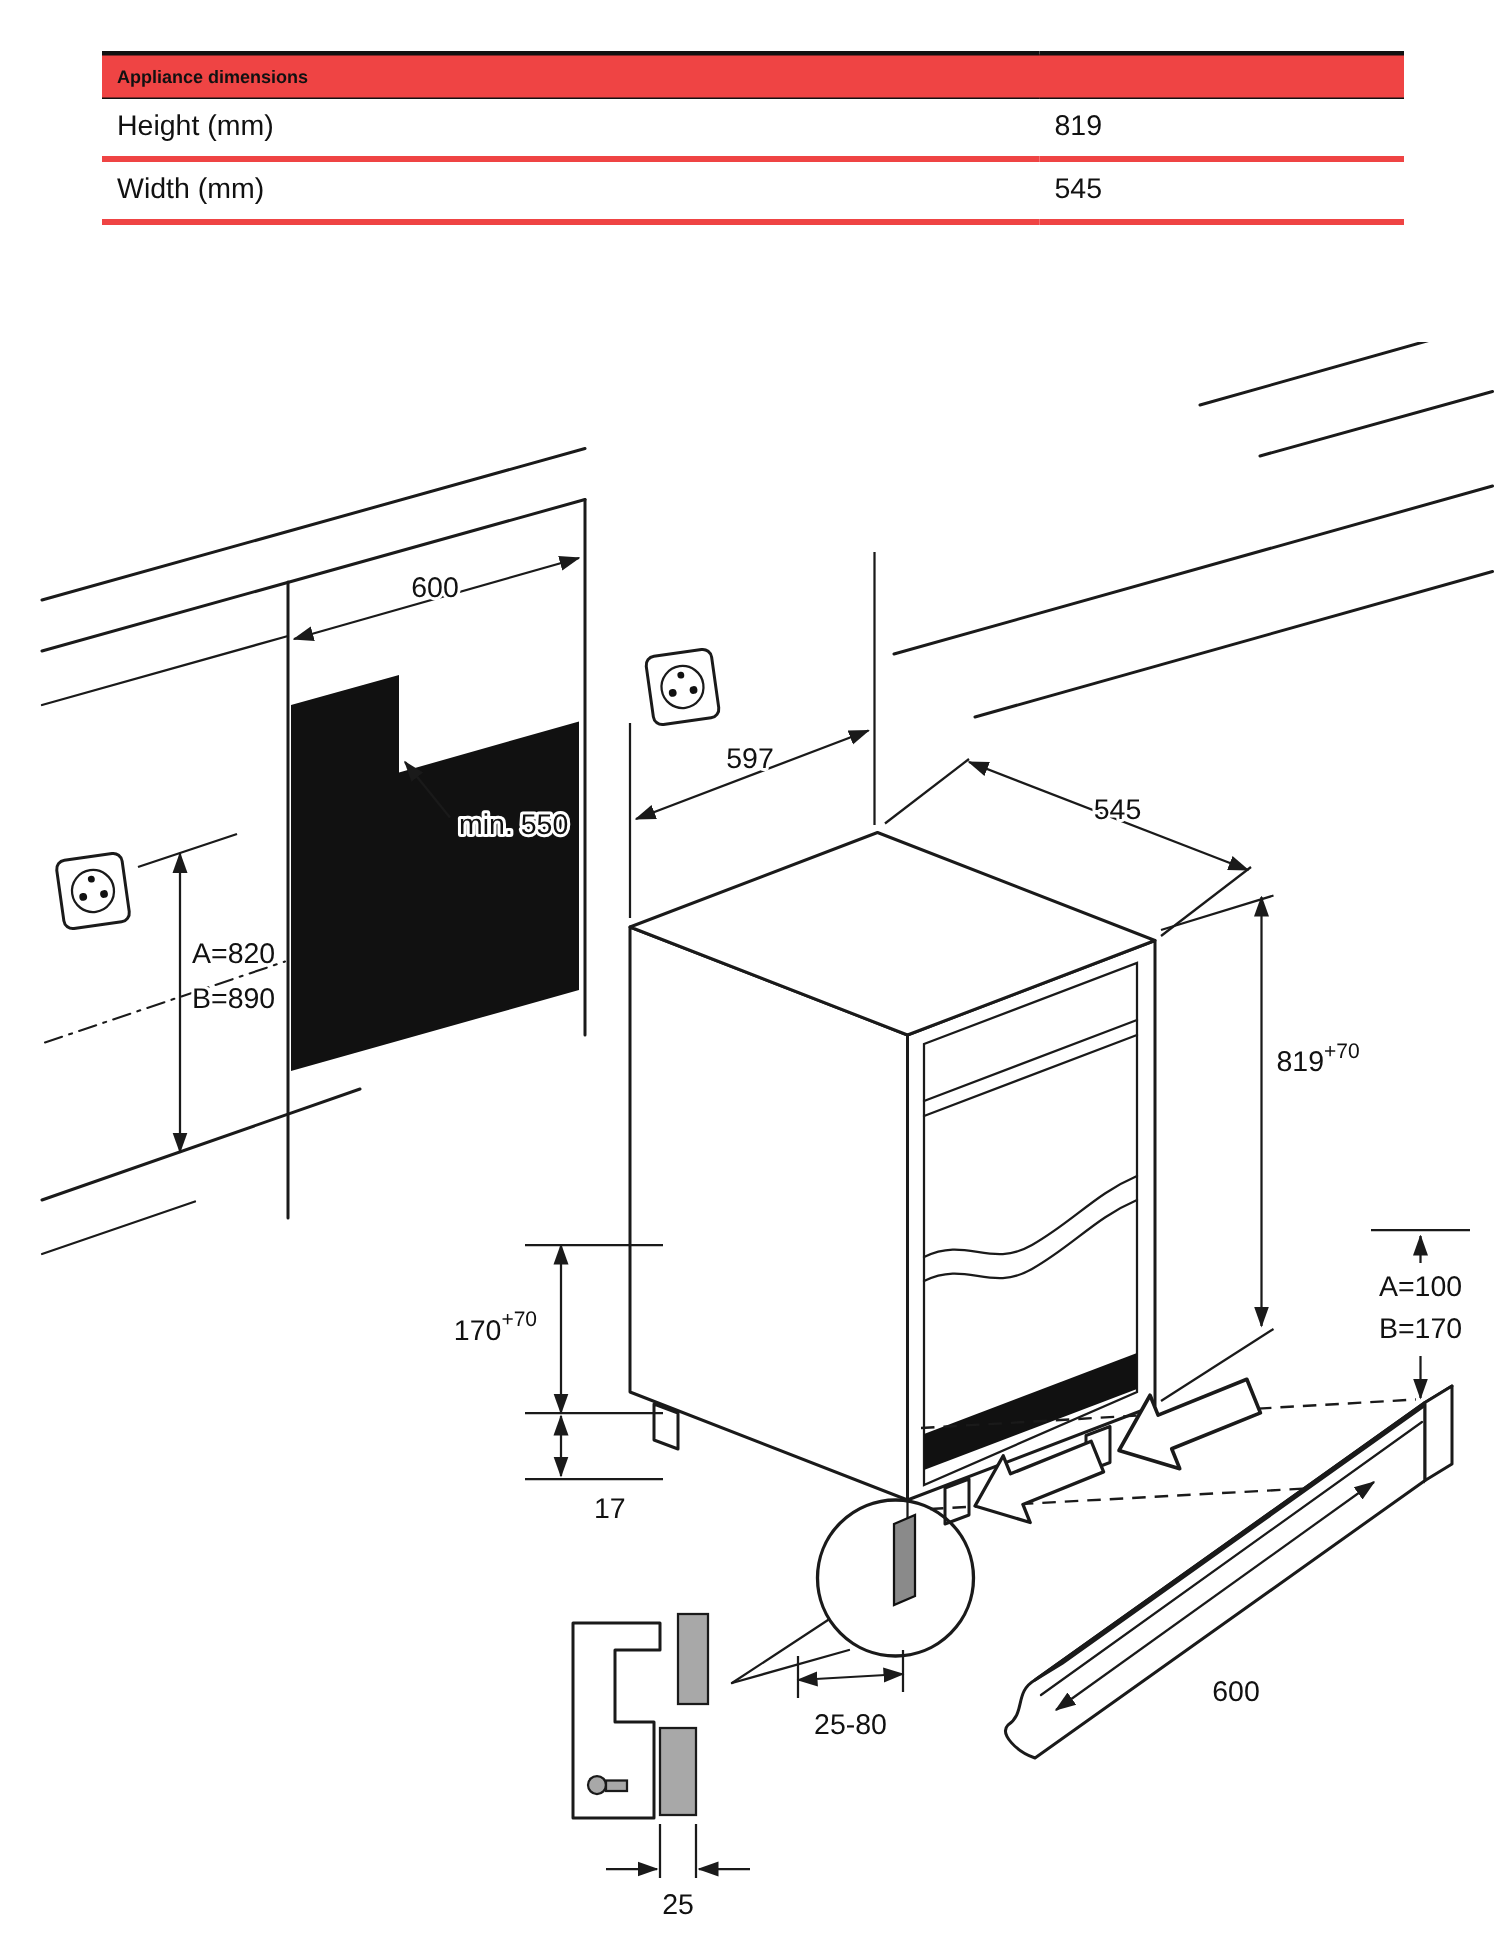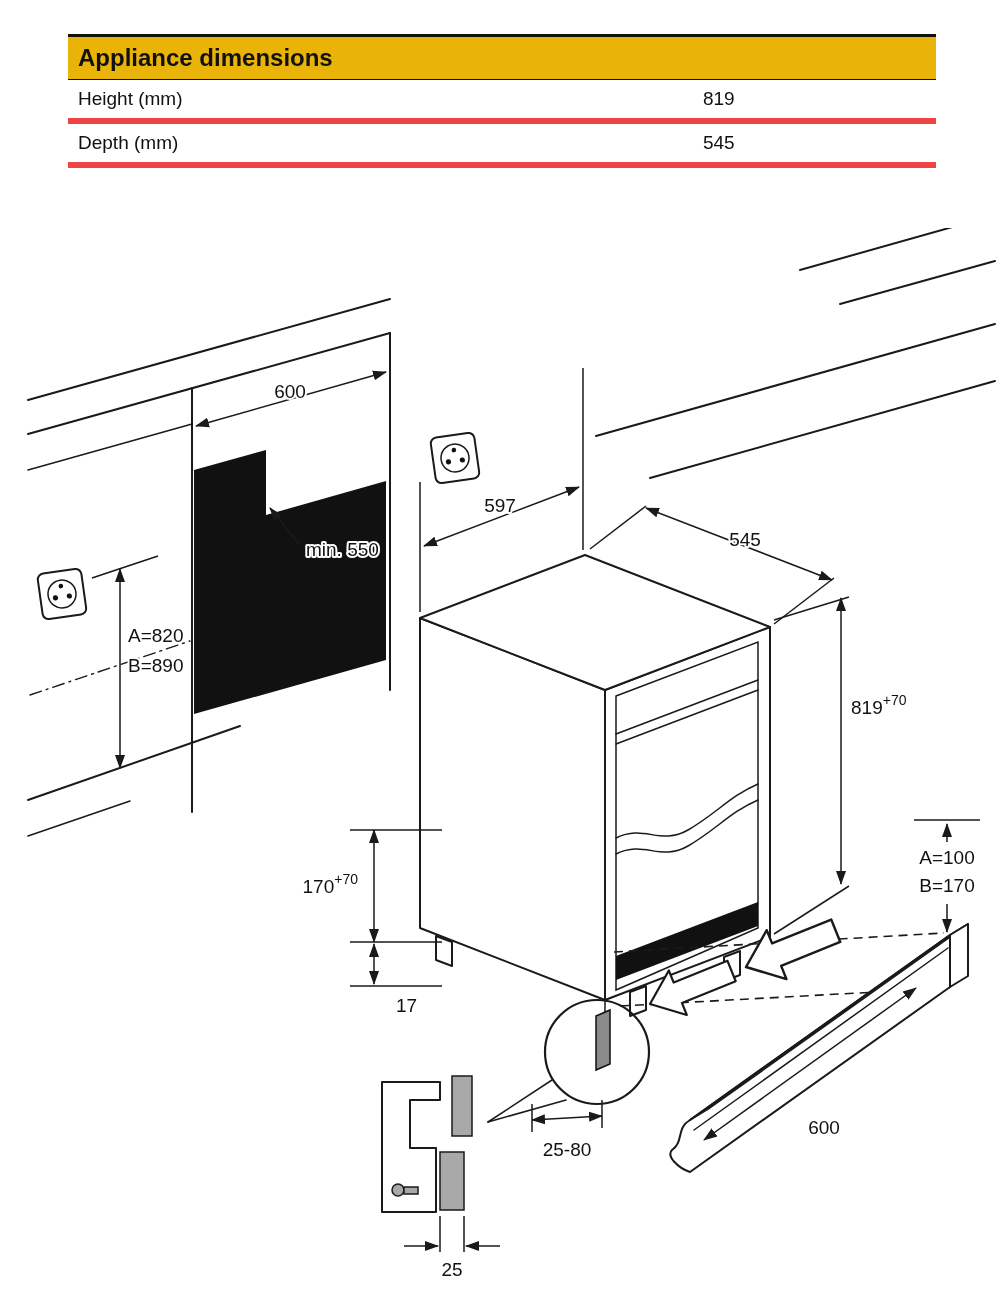"Appliance dimensions" .dim-table th { background: #eab308 -> #ef4444; font-size: 24px -> 12px }
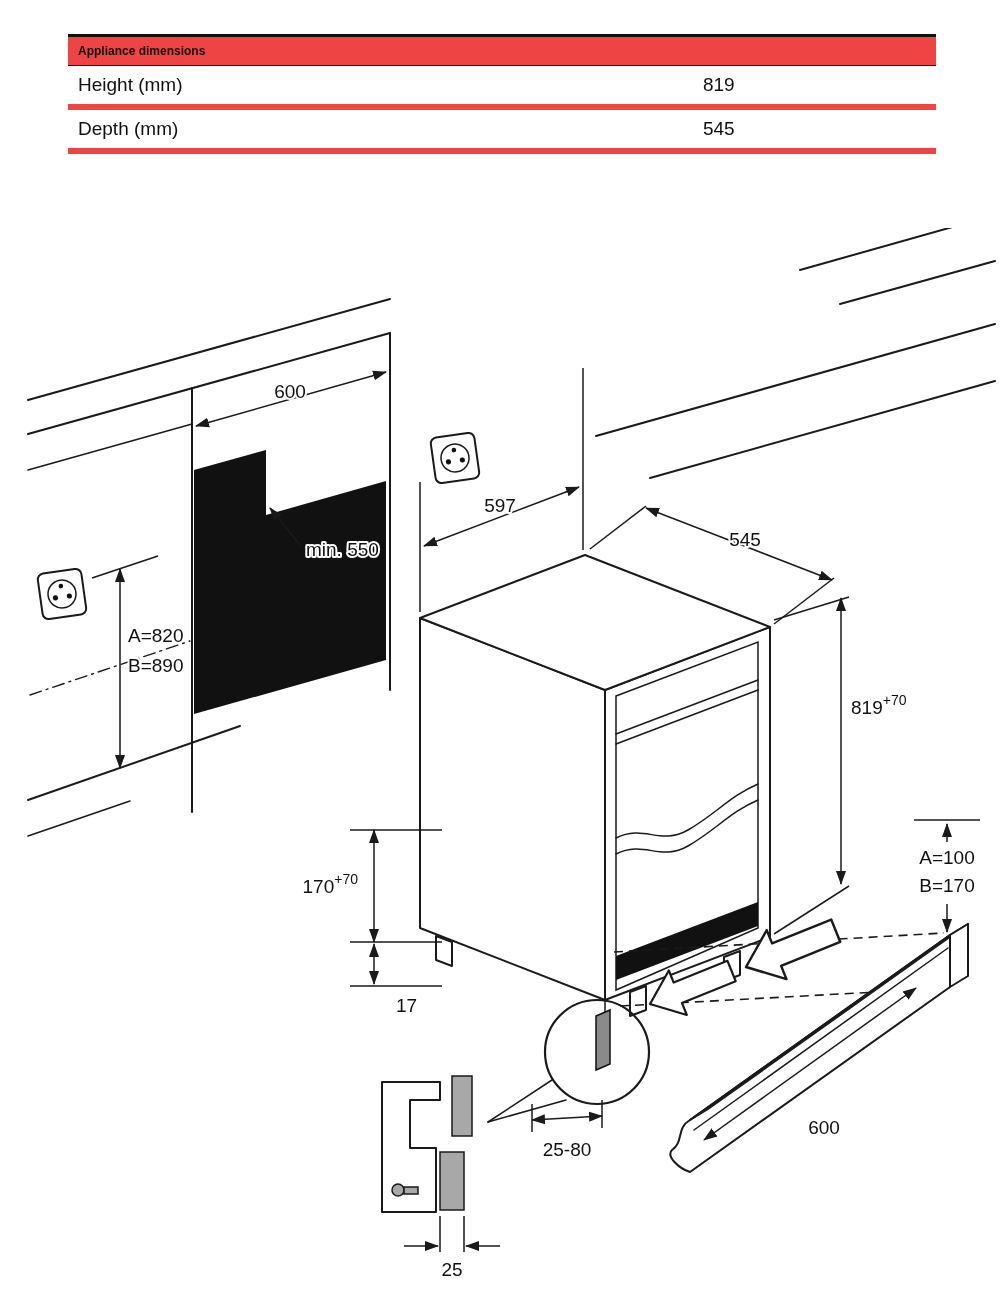"Height (mm)" .dim-table td { border-bottom: 6px solid #ef4444 -> 4px solid #ef4444 }
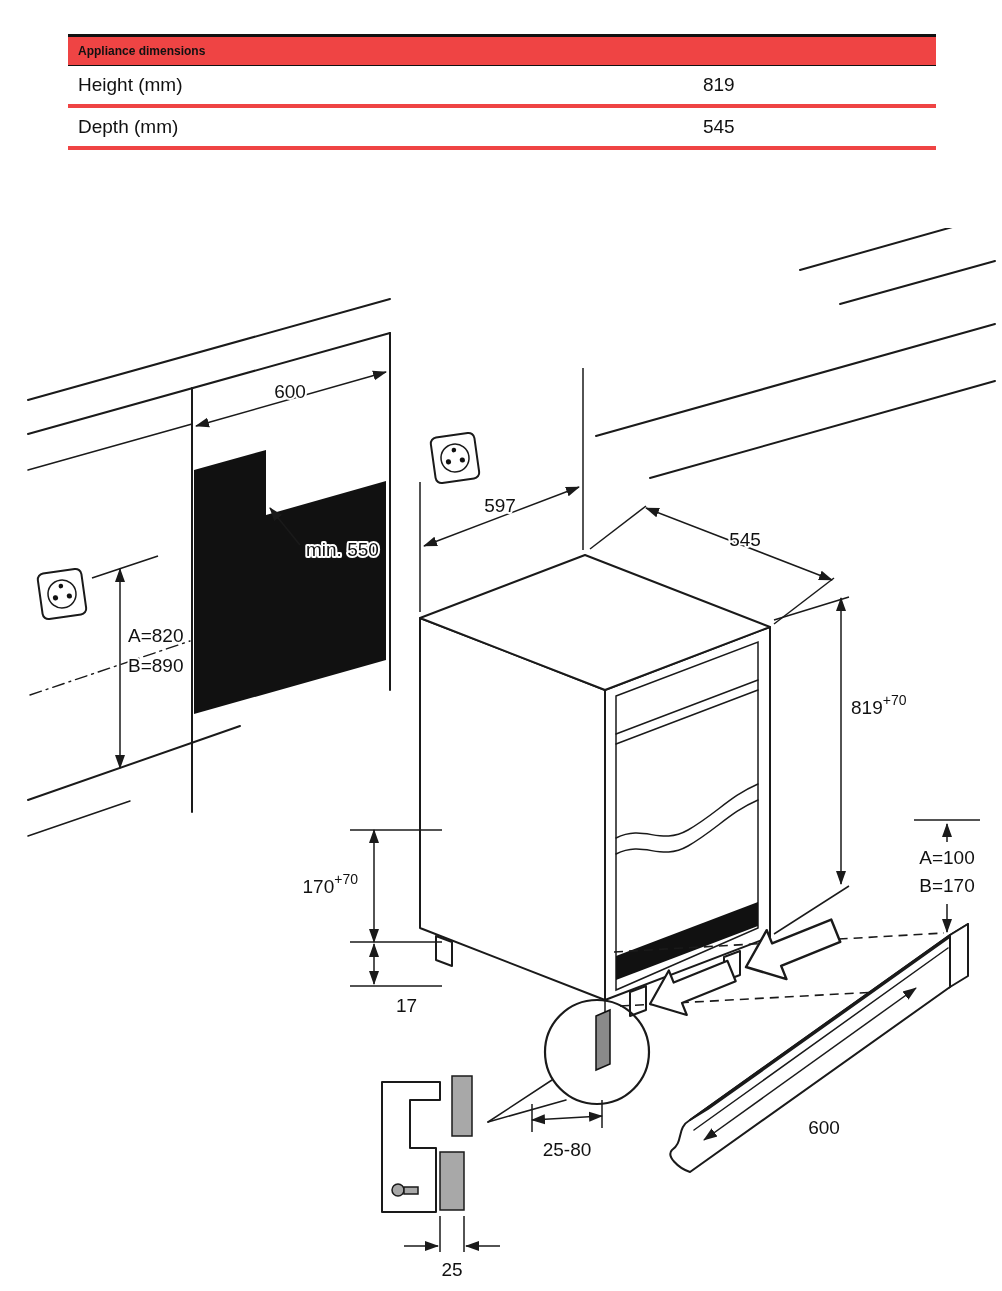"Depth (mm)" td.lbl { text: Depth -> Width }
